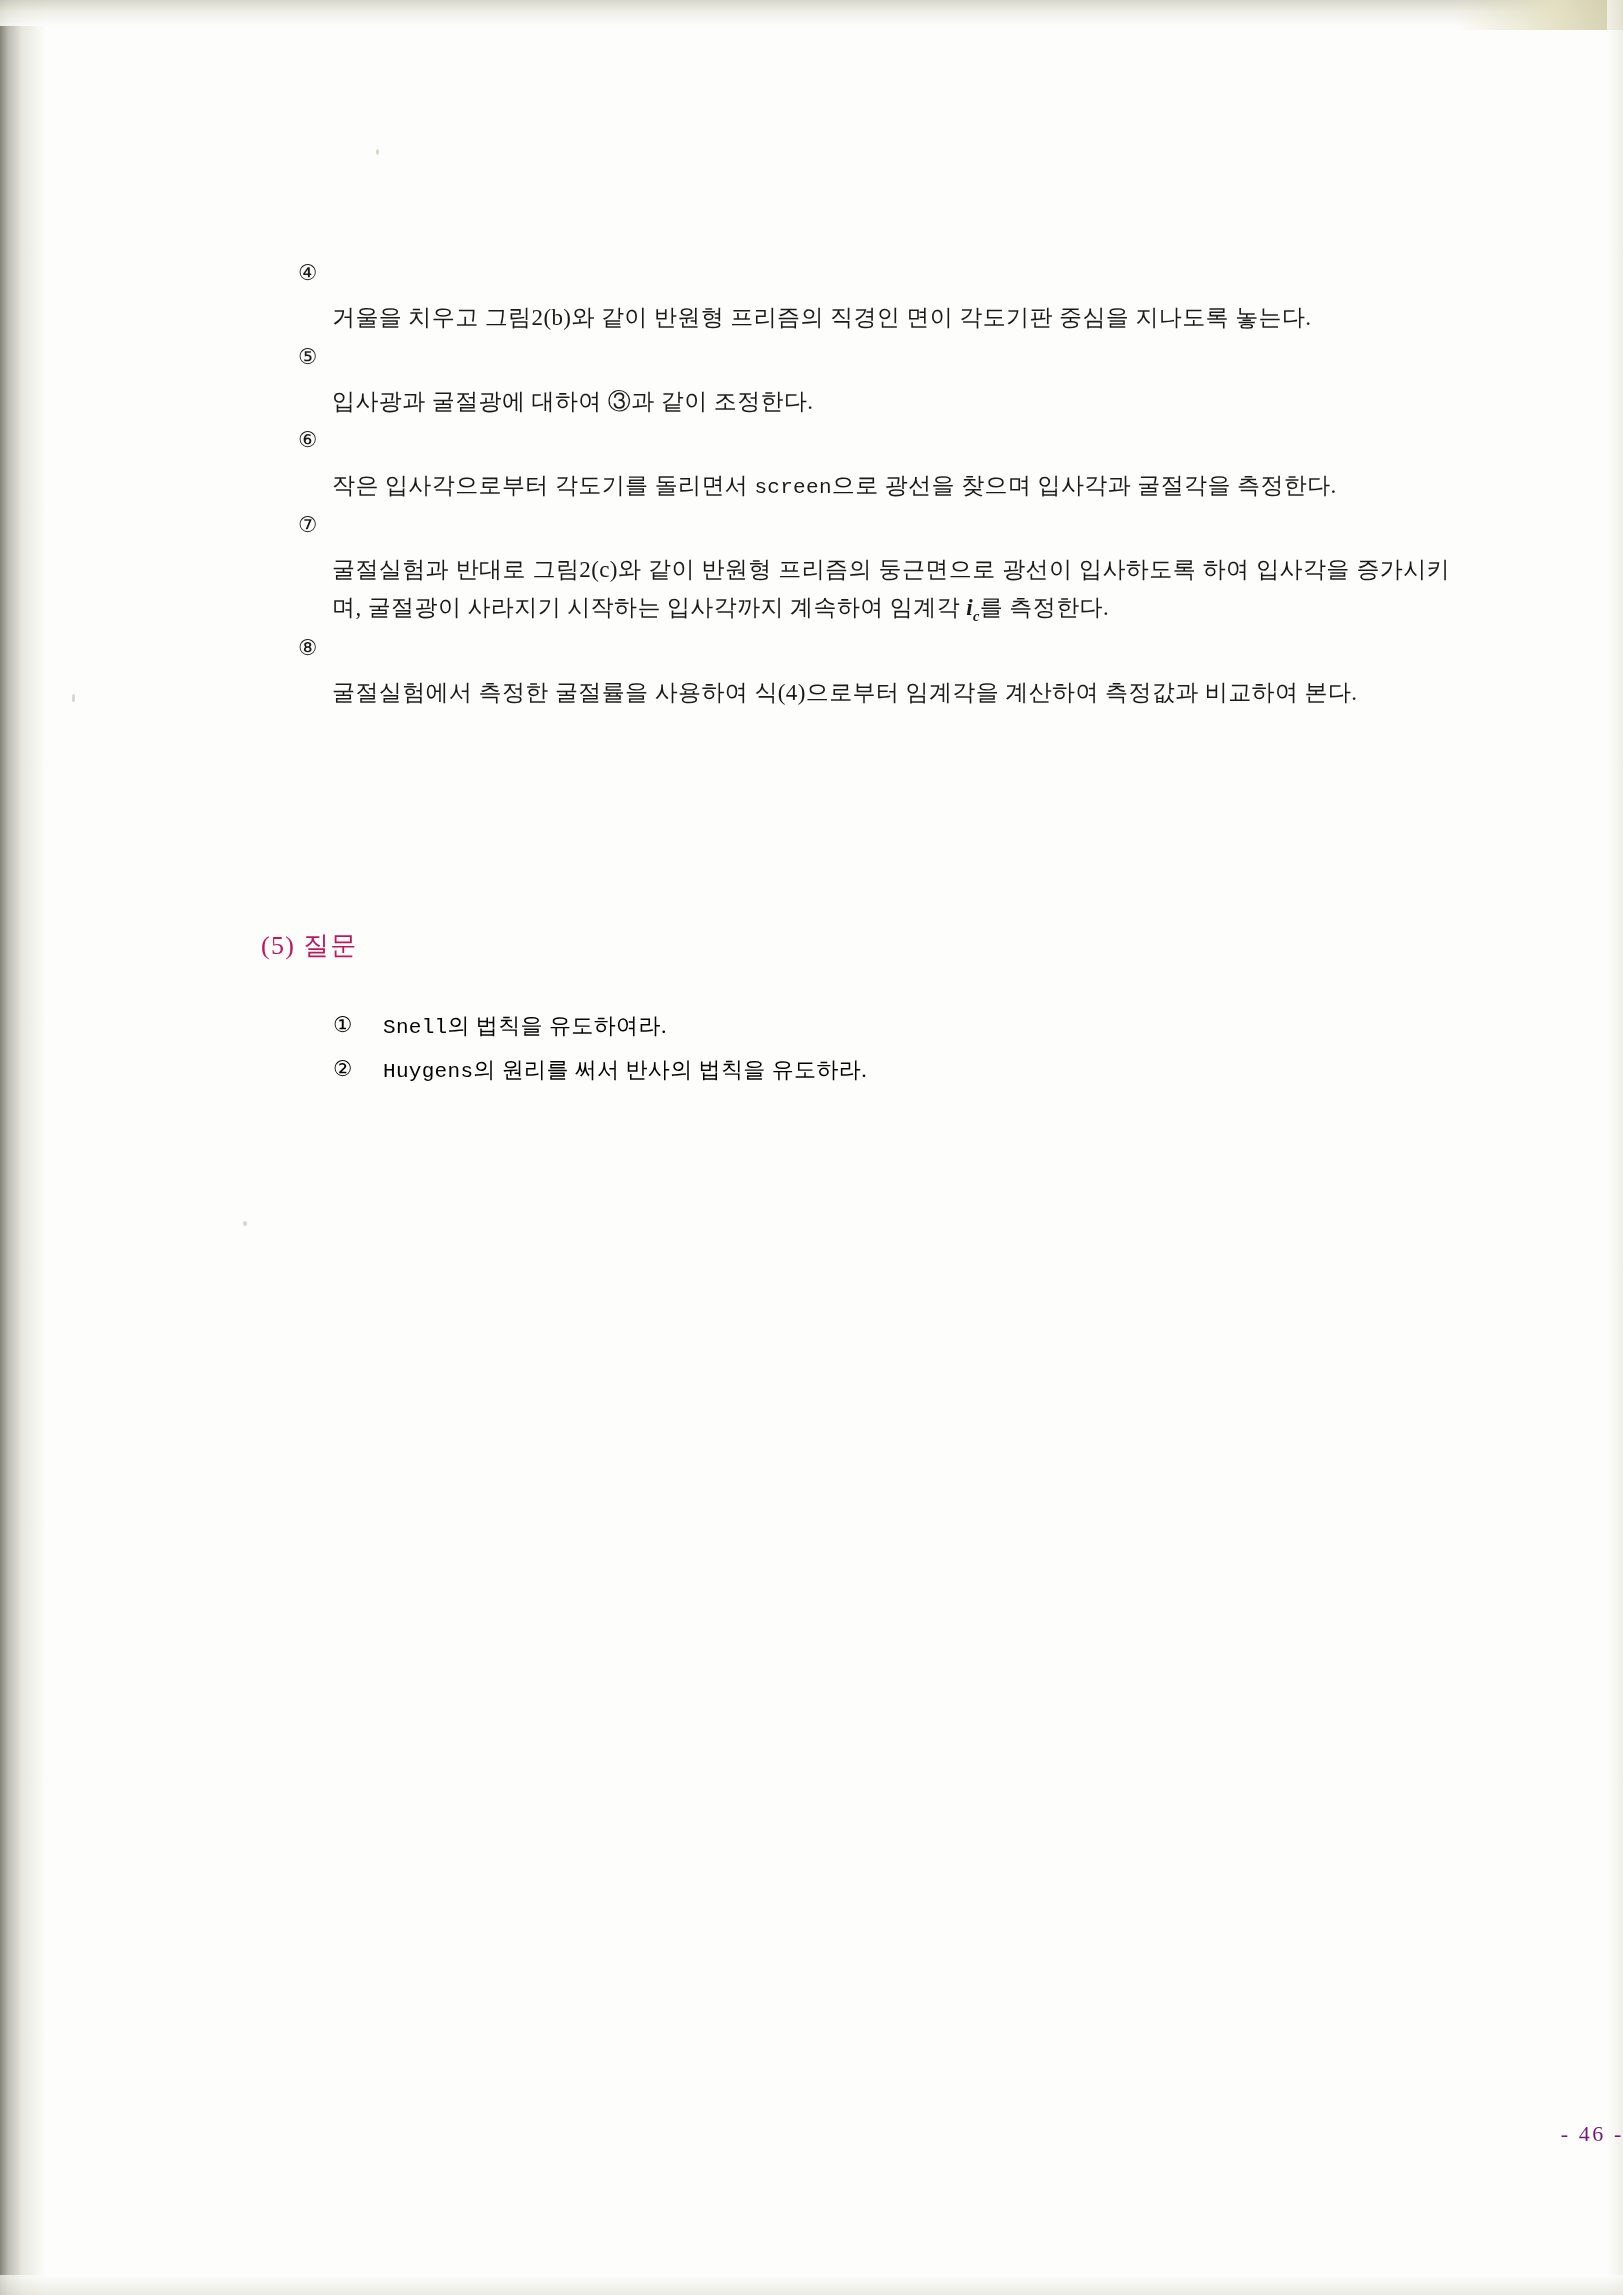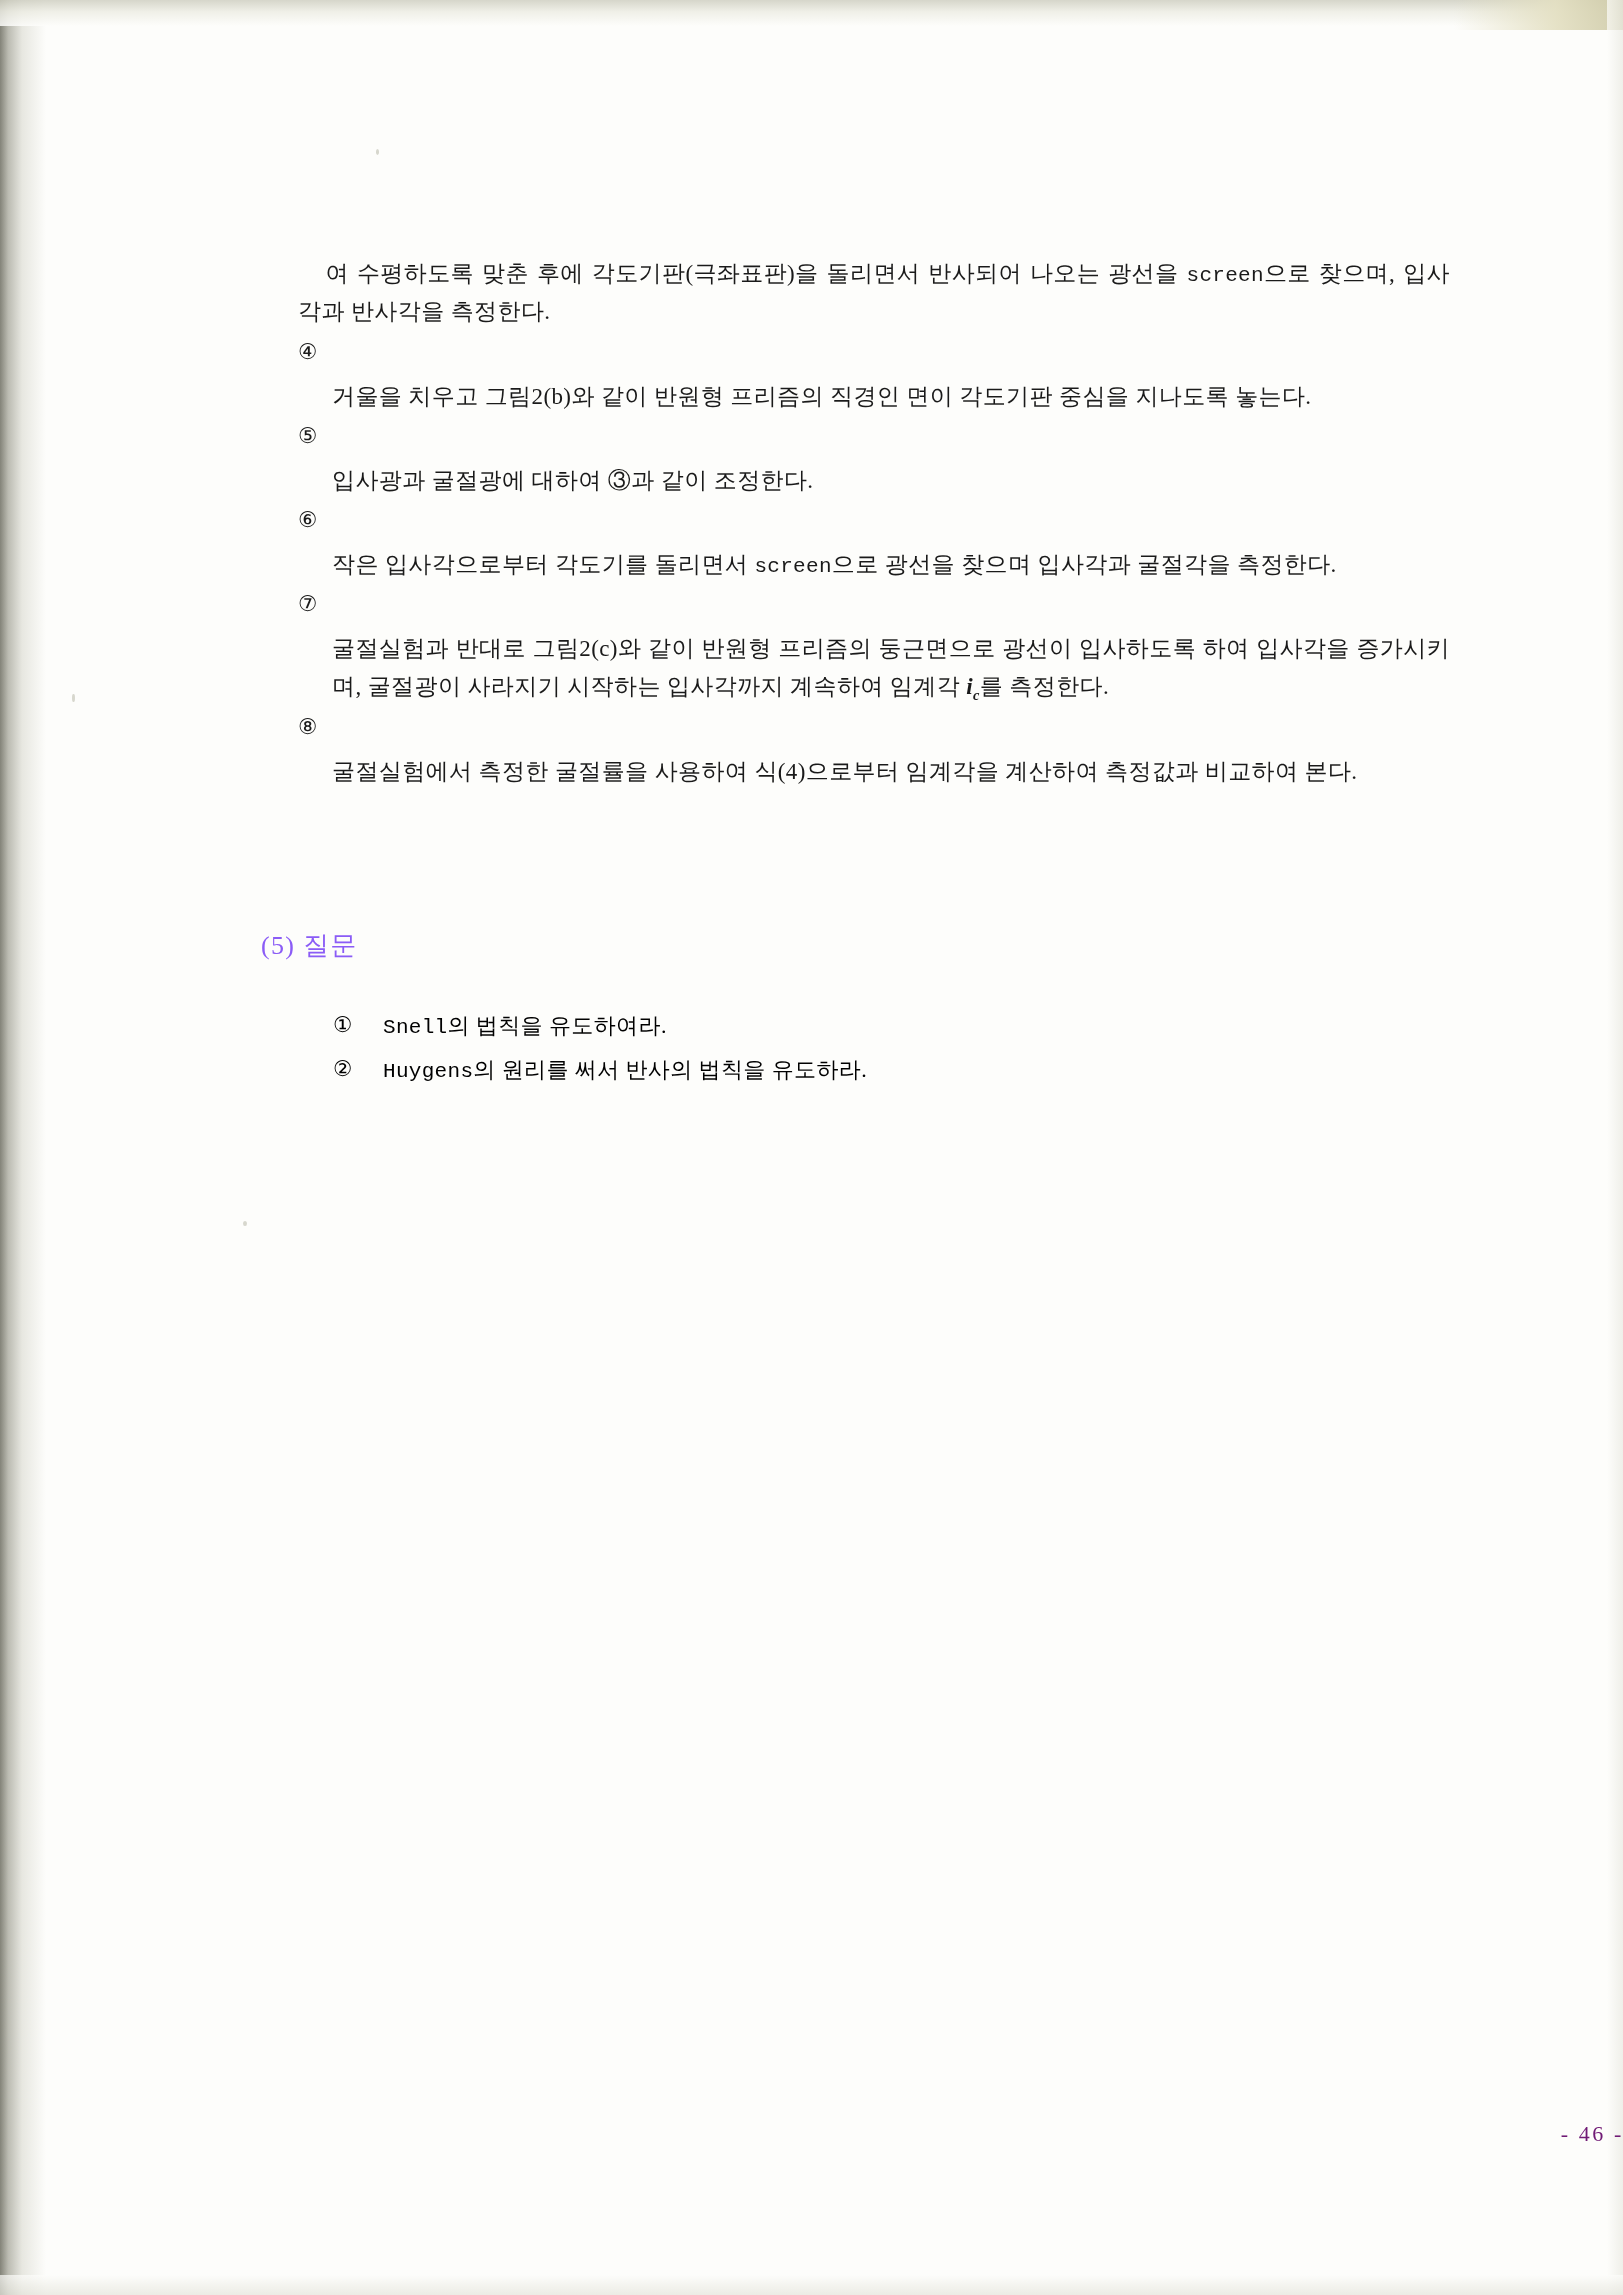"여 수평하도록 맞춘 후에 각도기판(극좌표판)을" p.lead-para { html: <p> 여 수평하도록 맞춘 후에 각도기판(극좌표판)을 돌리면서 반사되어 나오는 광선을 <span>screen</span>으로 찾으며,&nbsp;입사각과 반사각을 측정한다. </p> -> none }
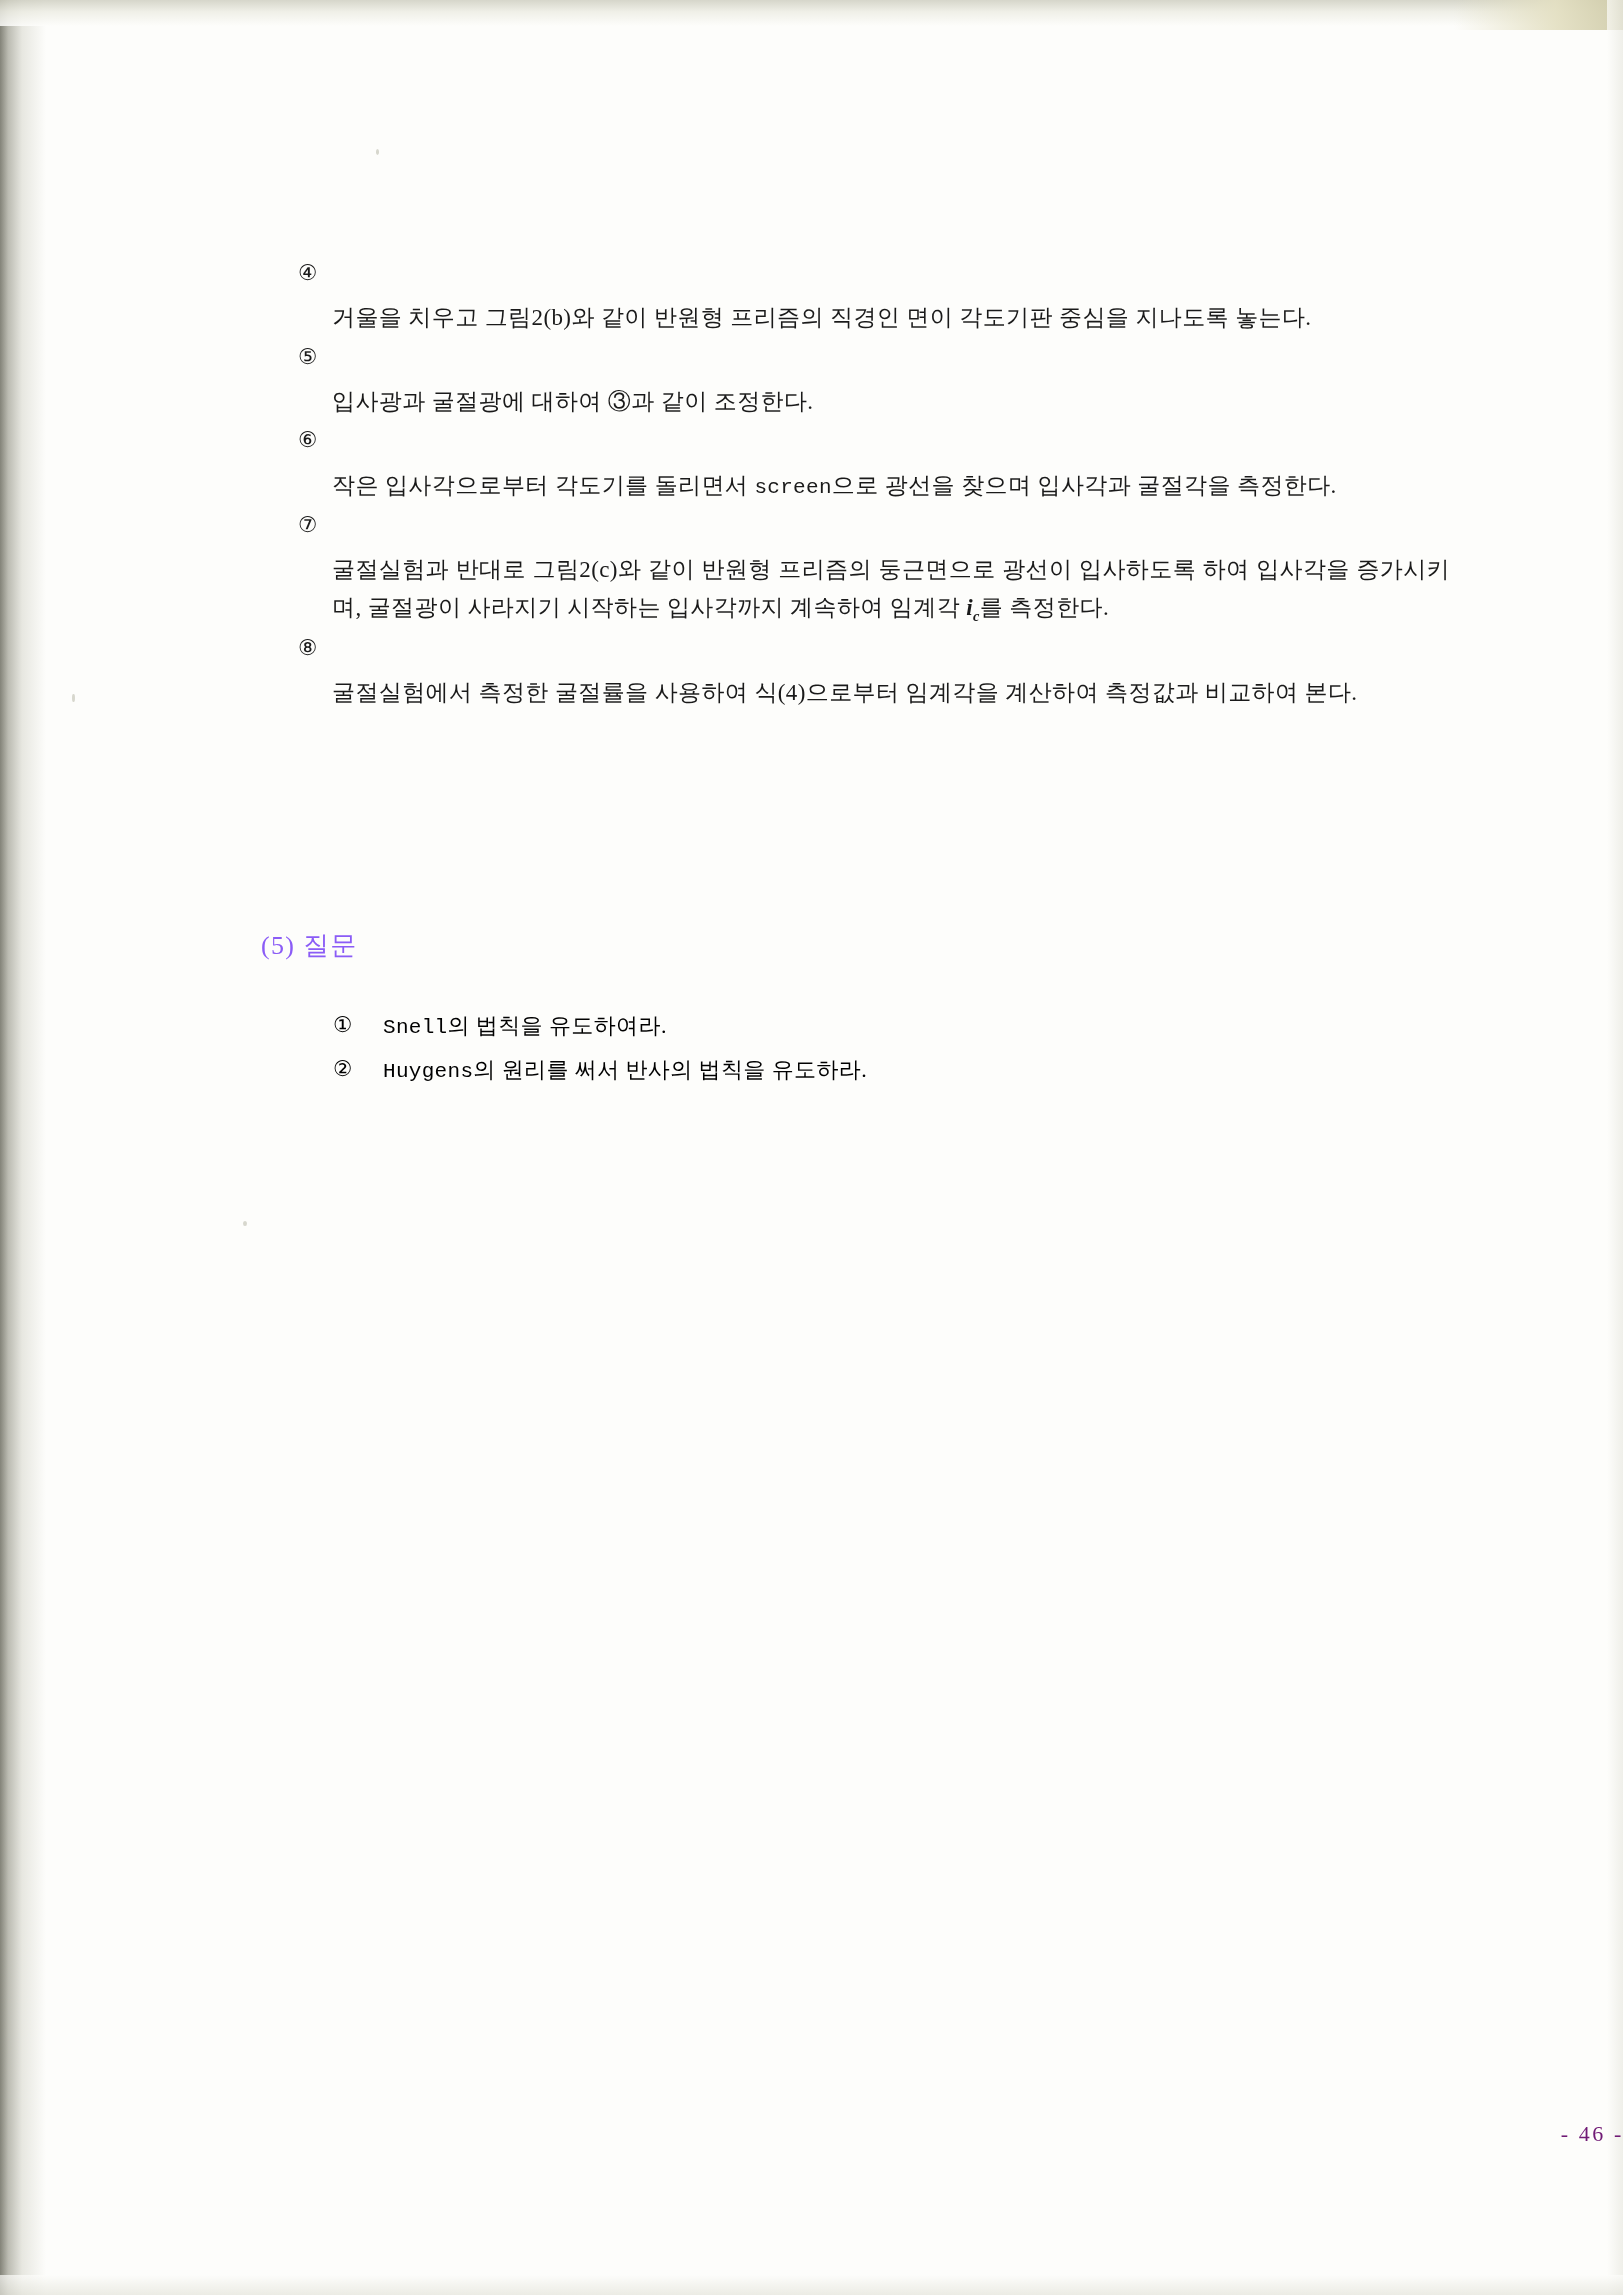"(5) 질문" .section-heading { color: #8b5cf6 -> #be185d }
